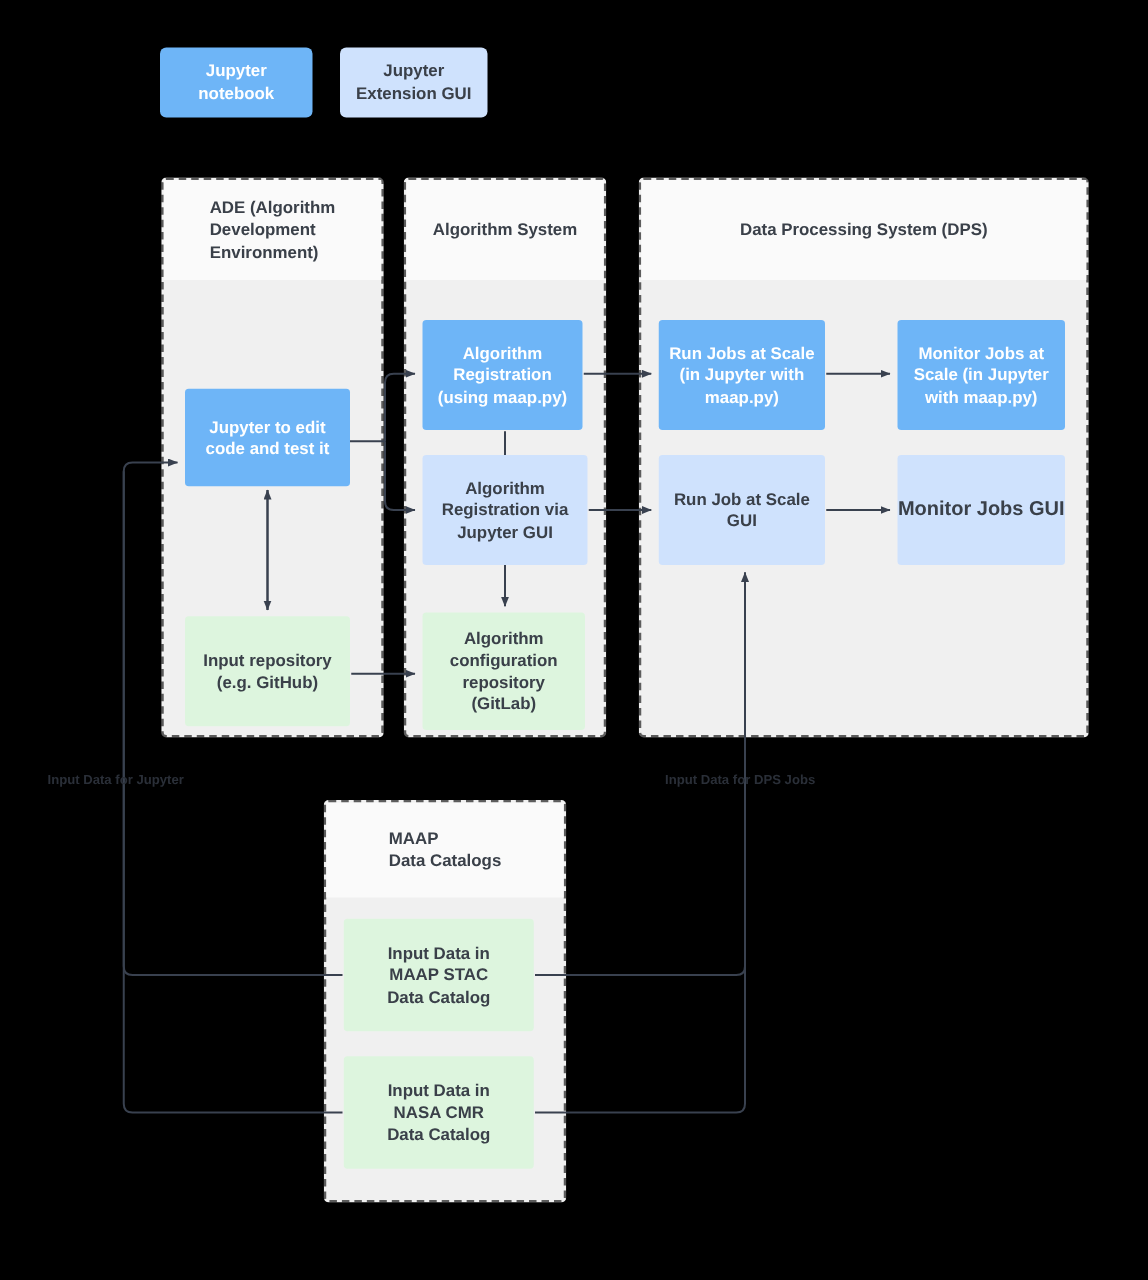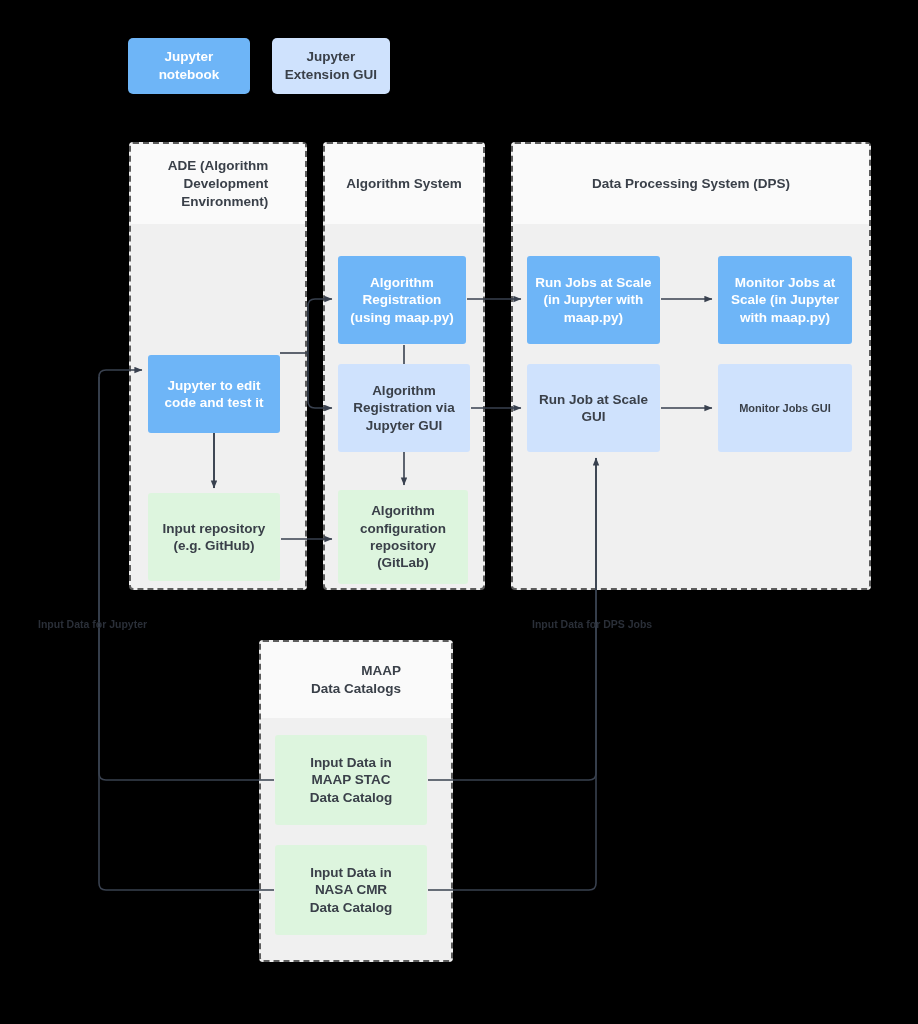"ADE (Algorithm" .panel-title { text-align: right -> left }
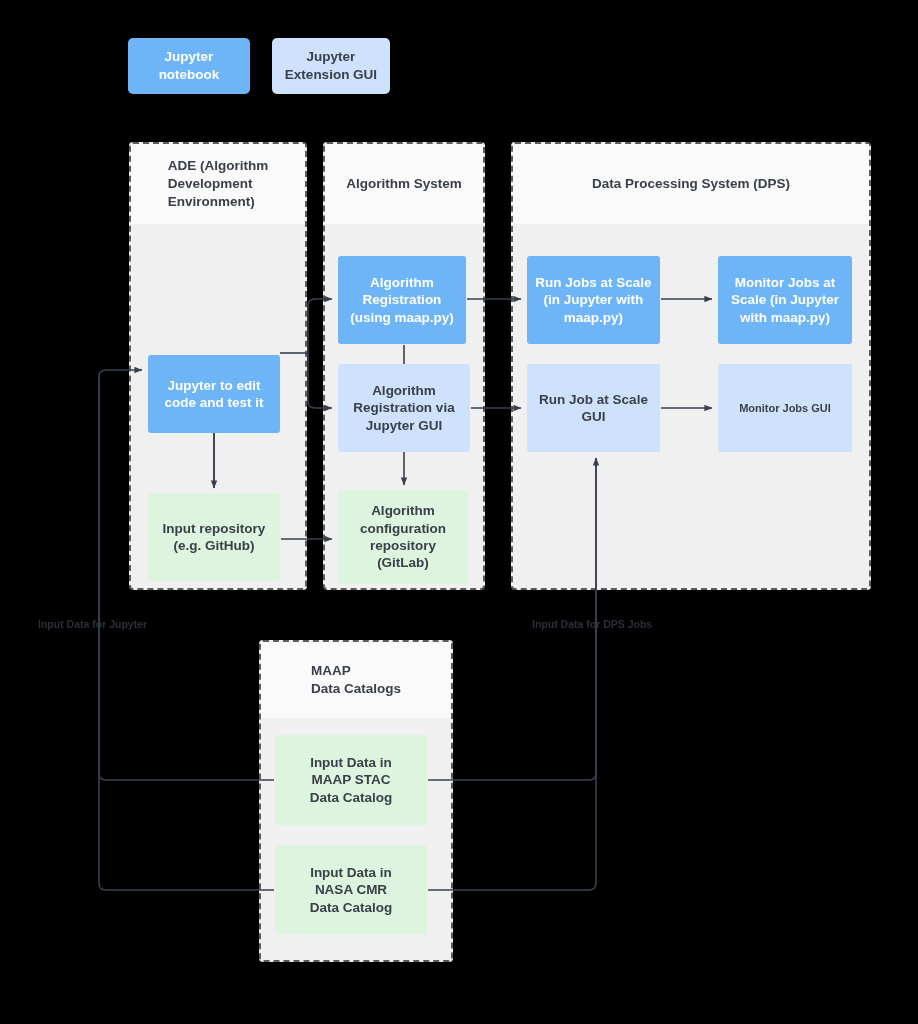"Jupyter to edit" div.node { margin-top: 44px -> none }
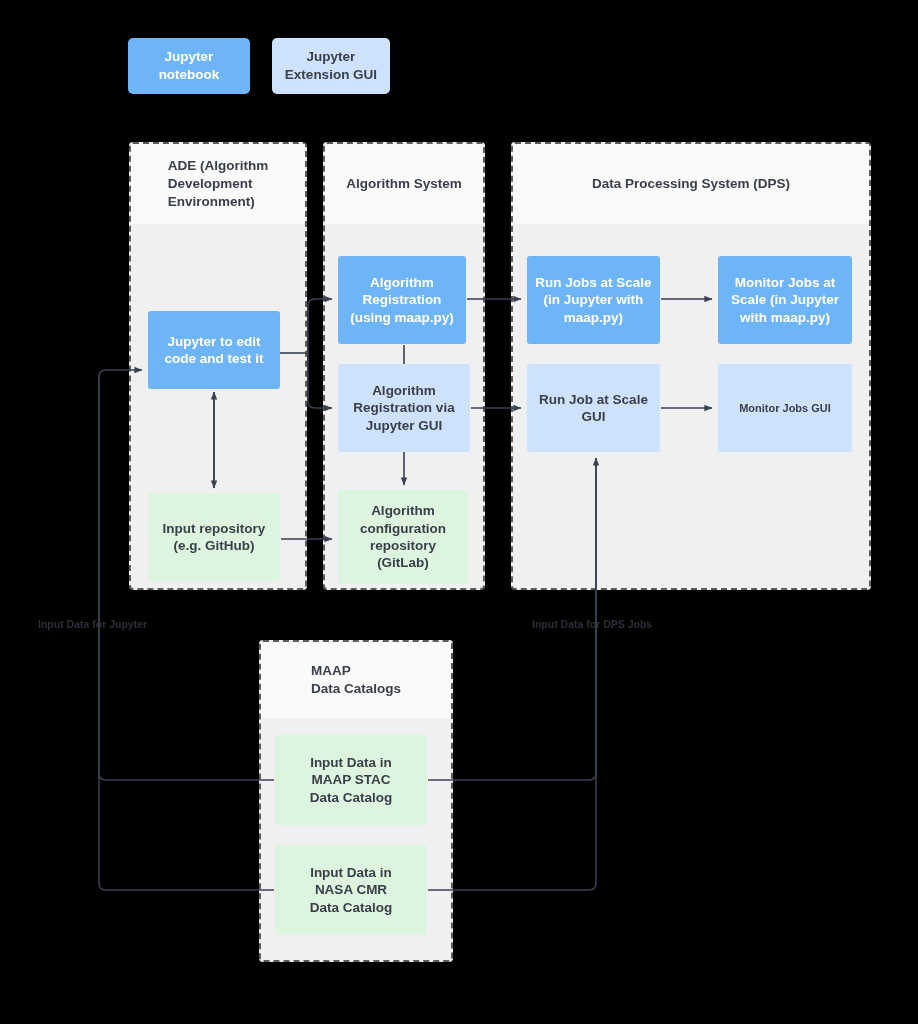"Monitor Jobs GUI" div.node { font-size: 11px -> 16px }
